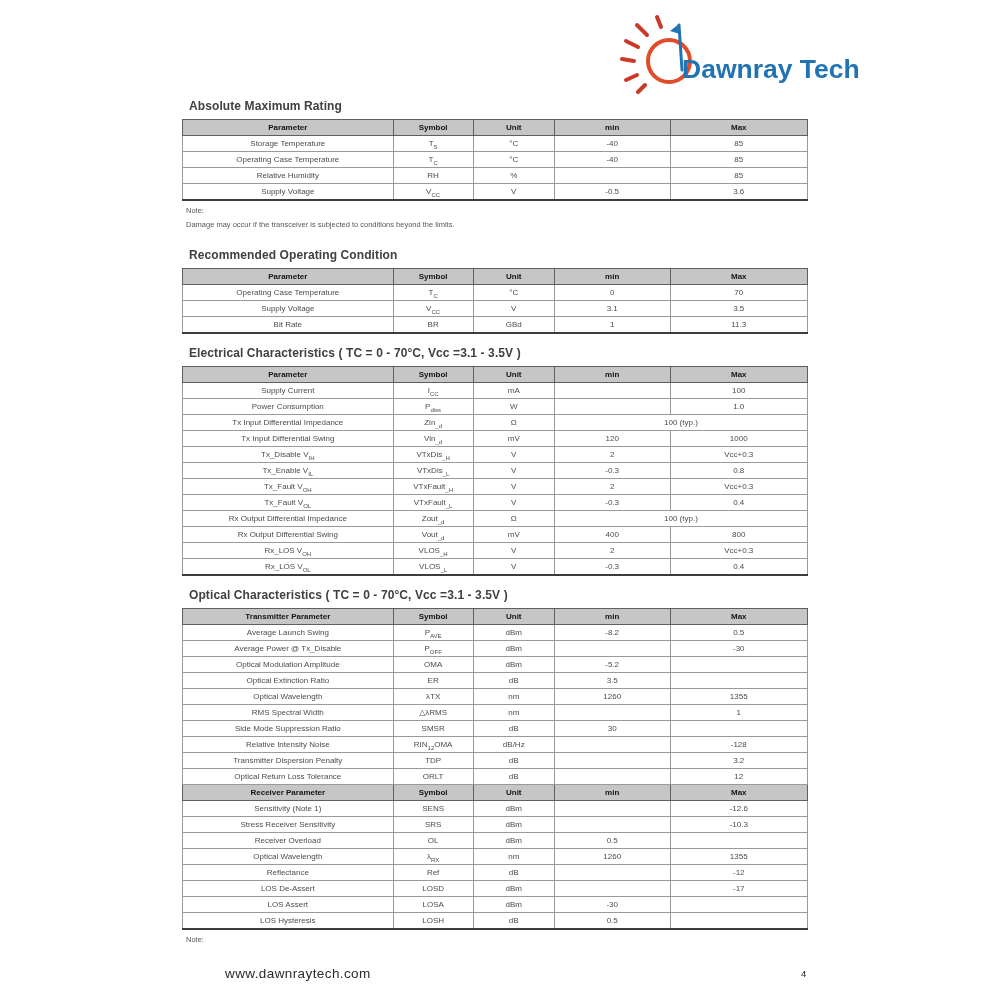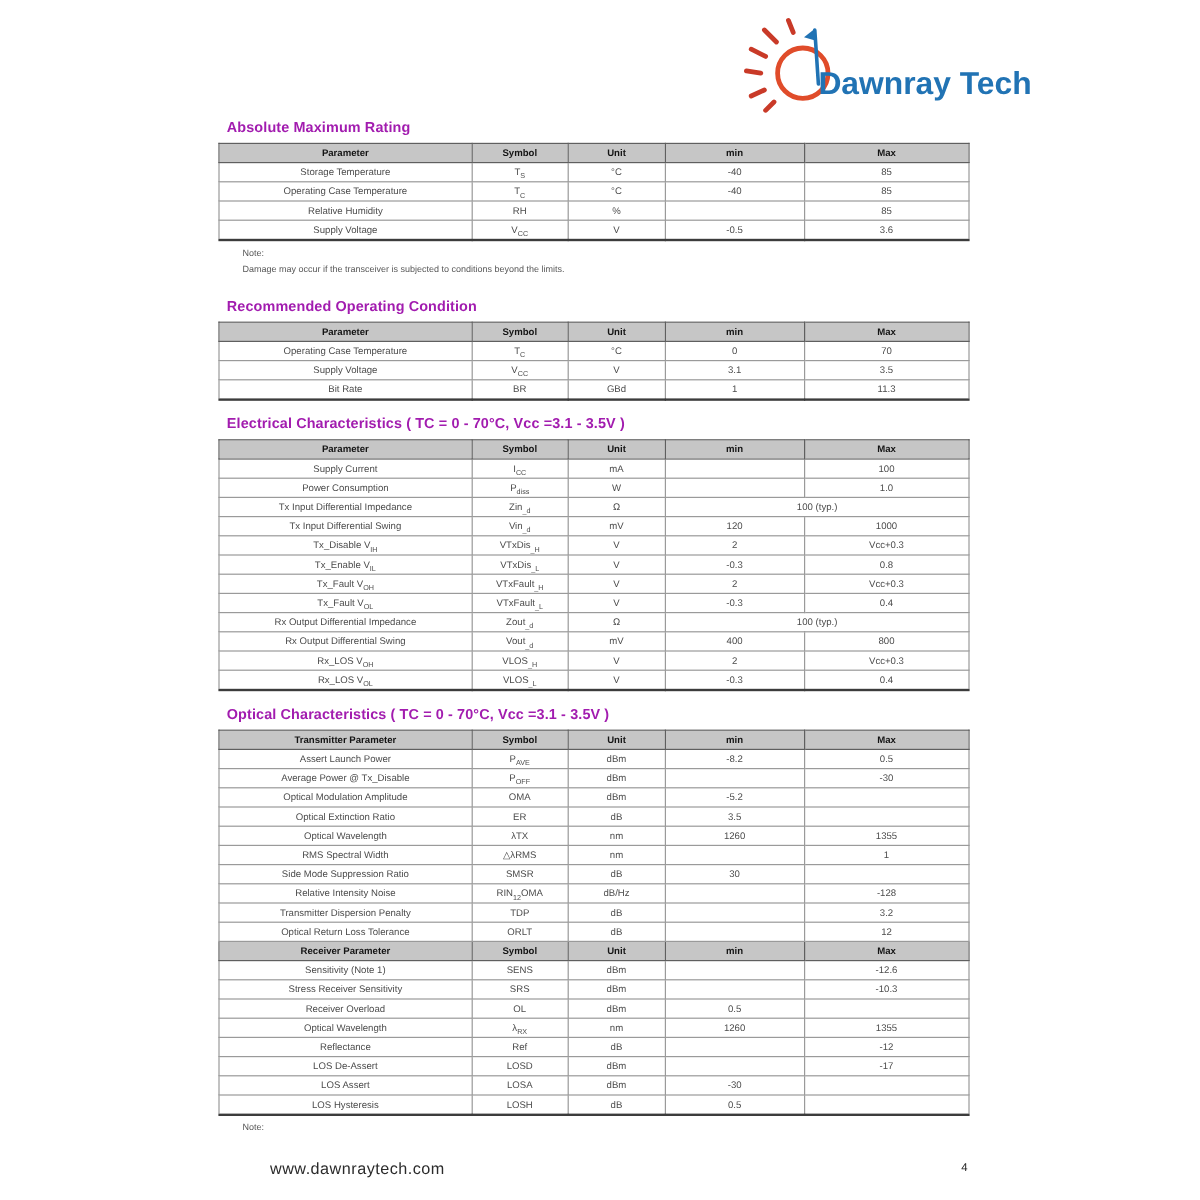"Absolute Maximum Rating" .sec-title { color: #a21caf -> #404040 }
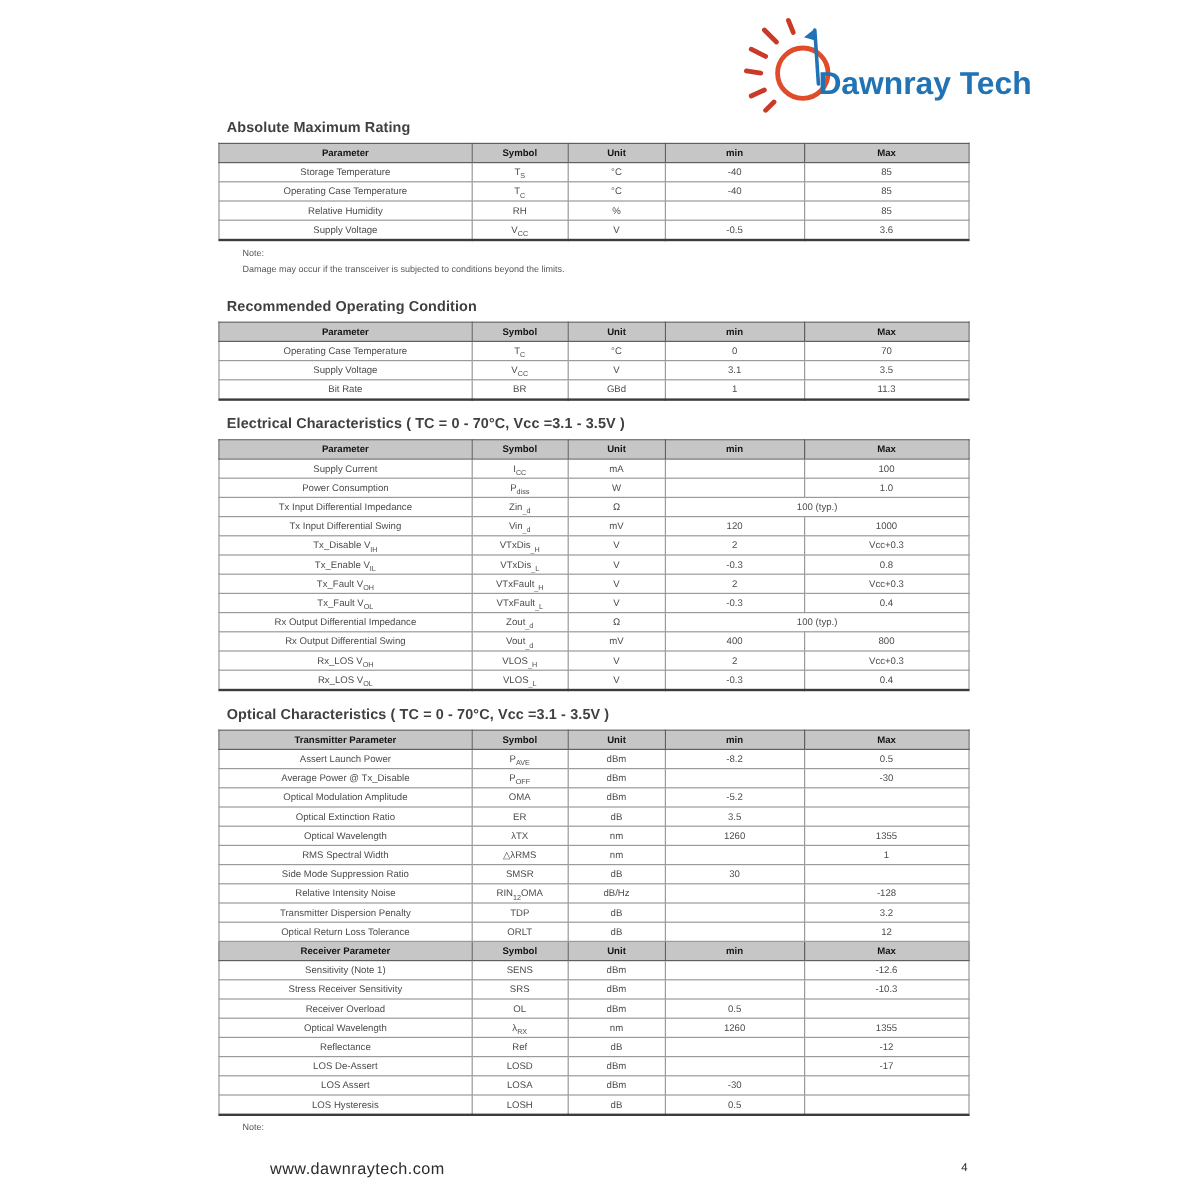"Note:" .note { margin-left: 20px -> 4px }
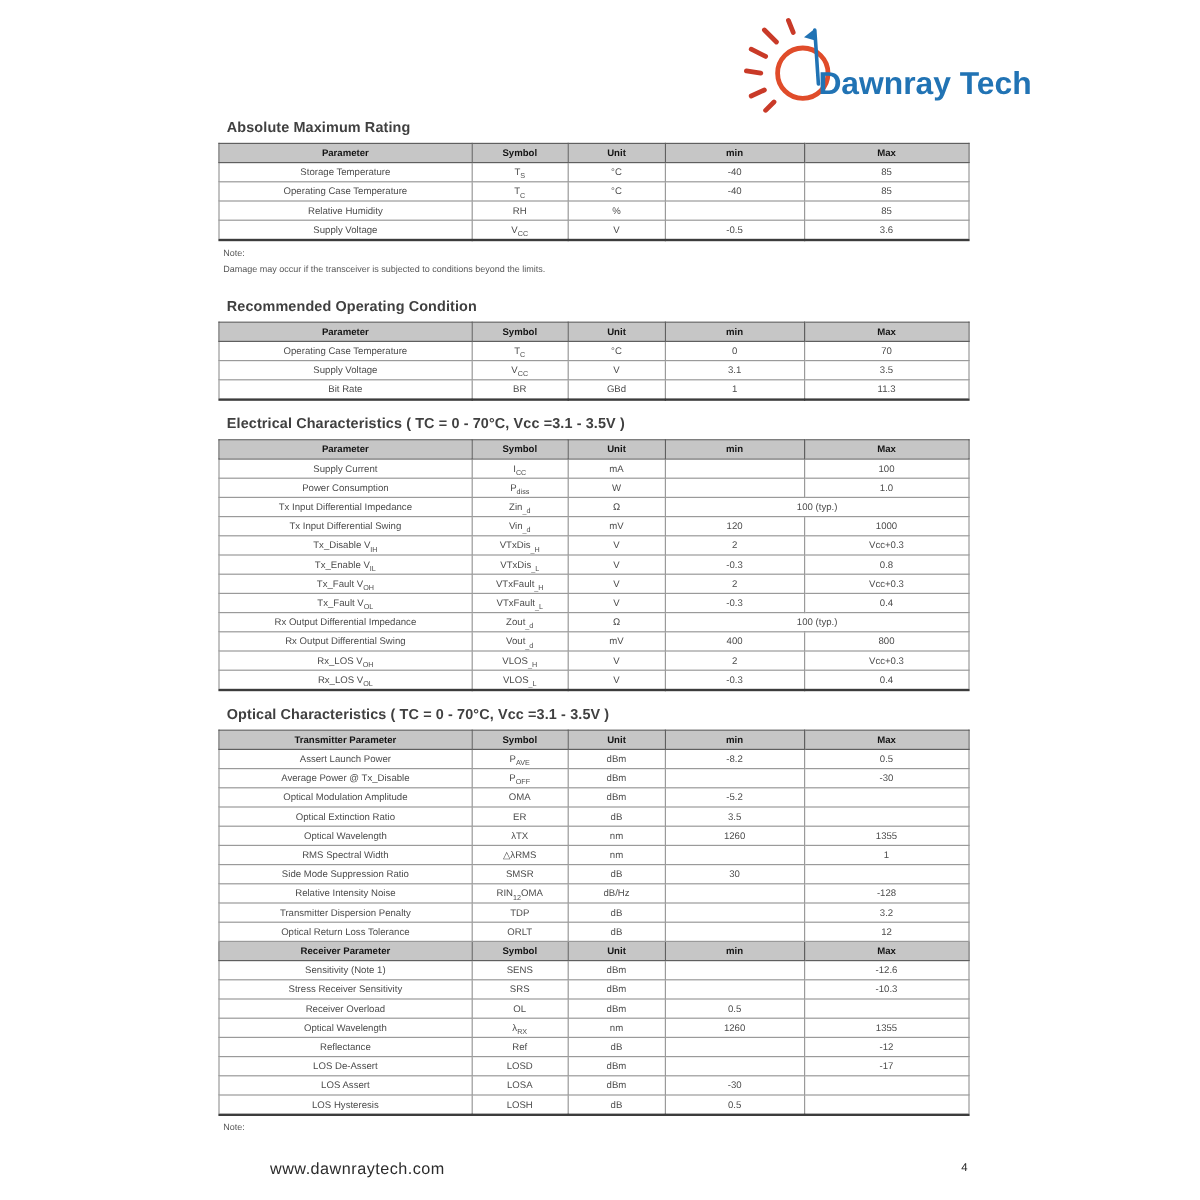"Assert Launch Power" td { text: Assert Launch Power -> Average Launch Swing }
